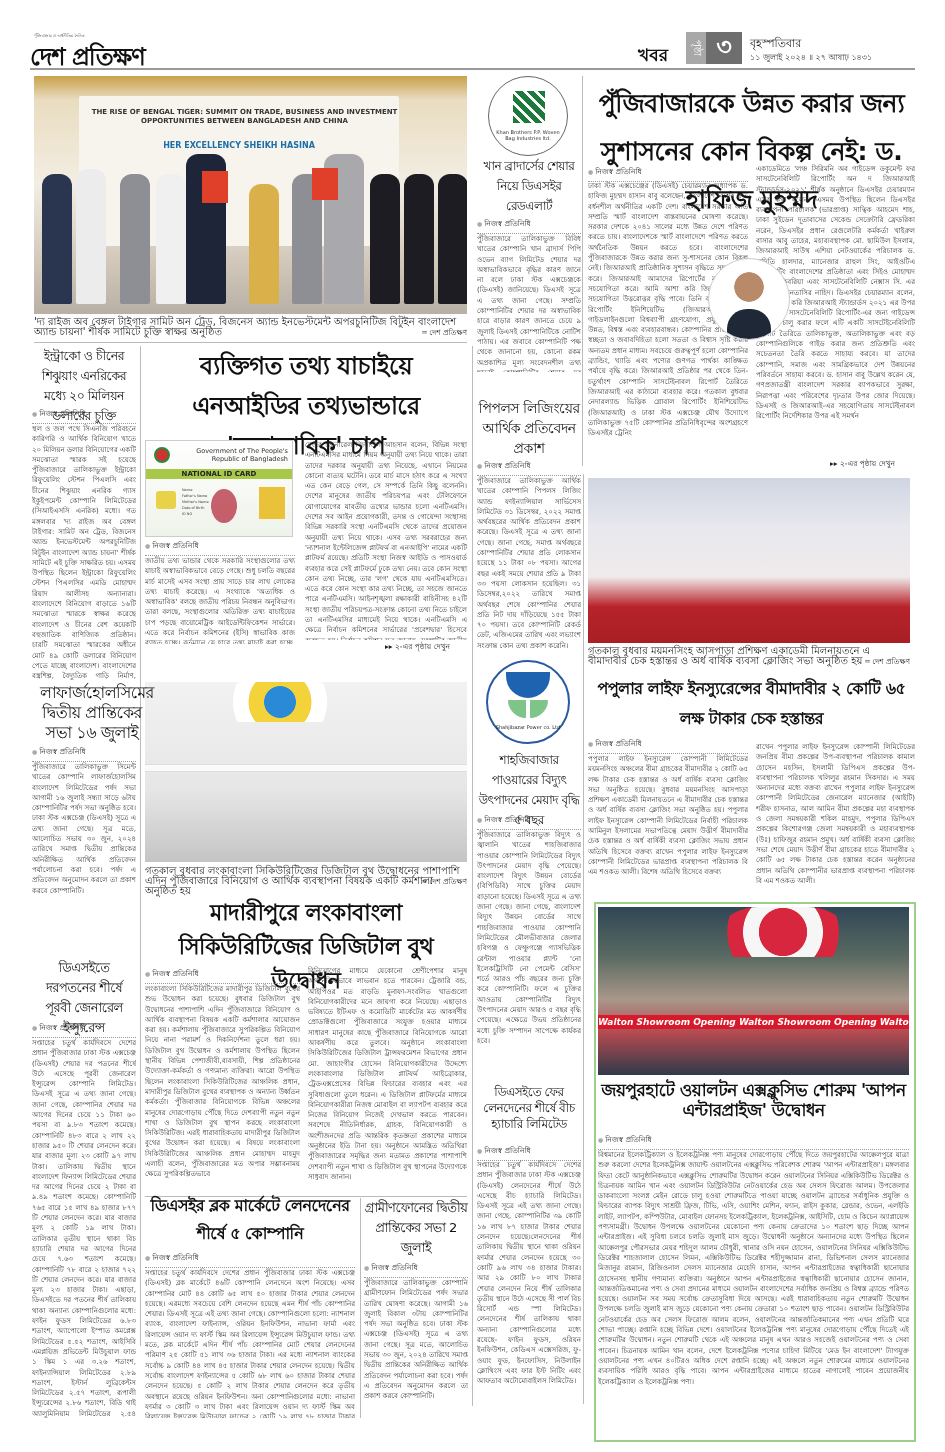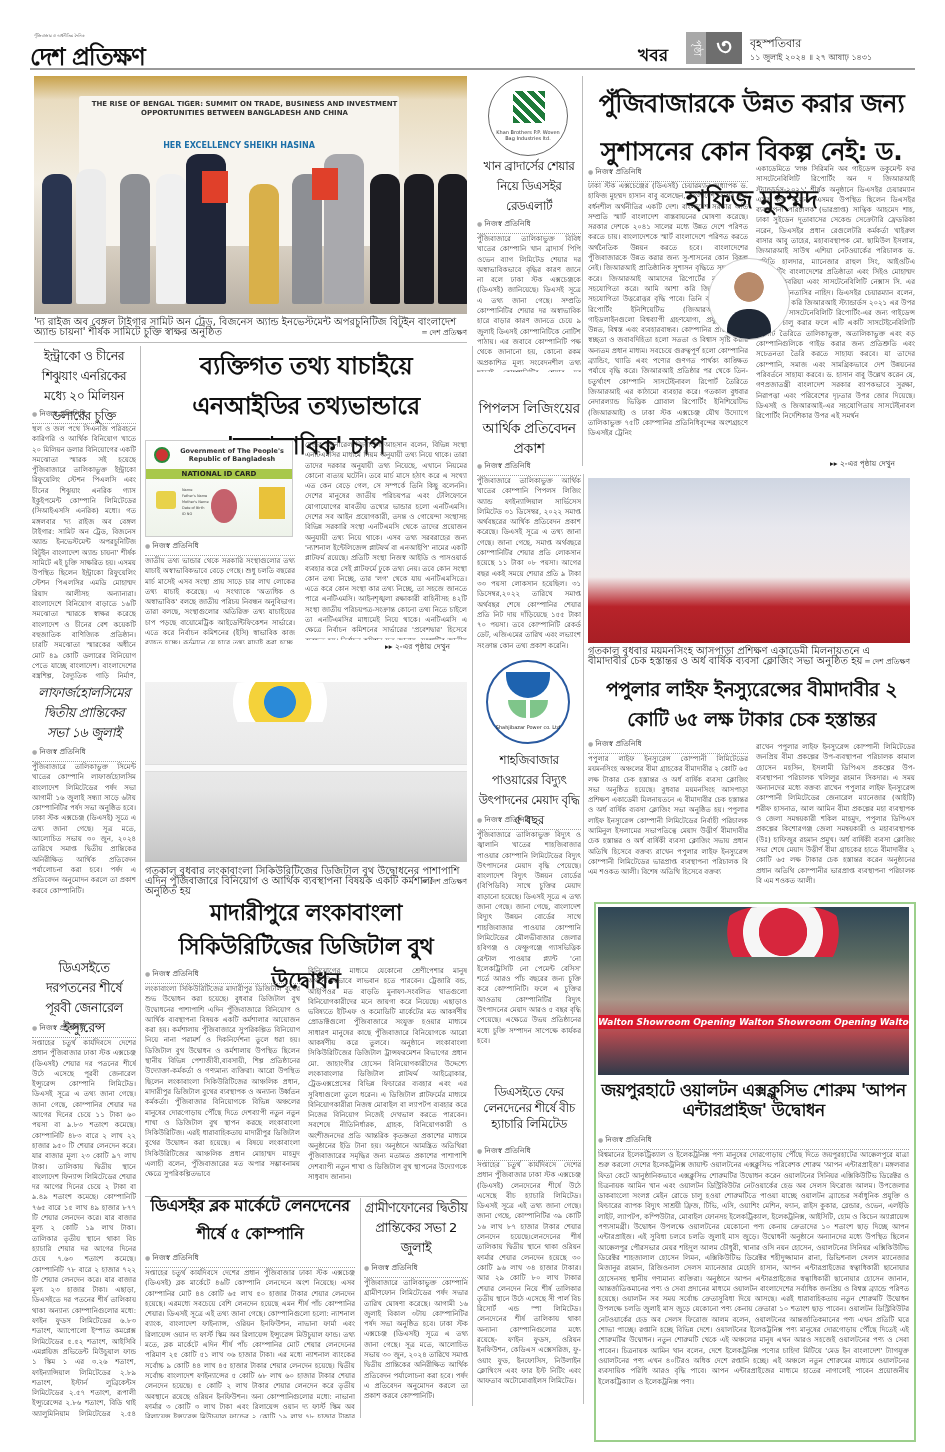"THE RISE OF BENGAL TIGER:" .summit .banner-title { top: 4px -> 12px }
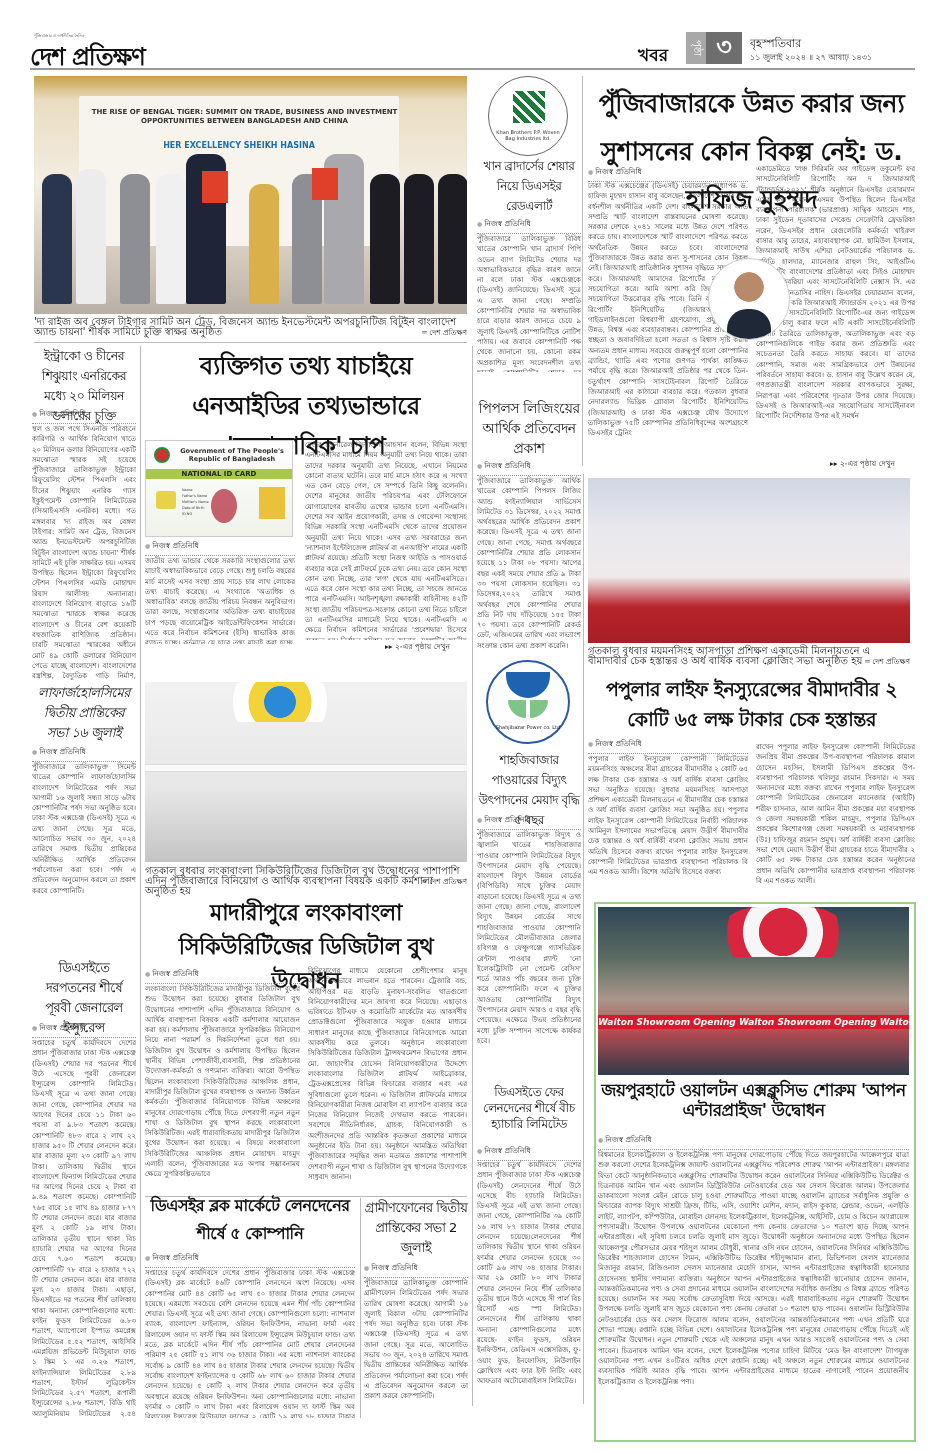"Government of The People's Republic" .nid-title { font-weight: bold -> normal; text-align: center -> right }
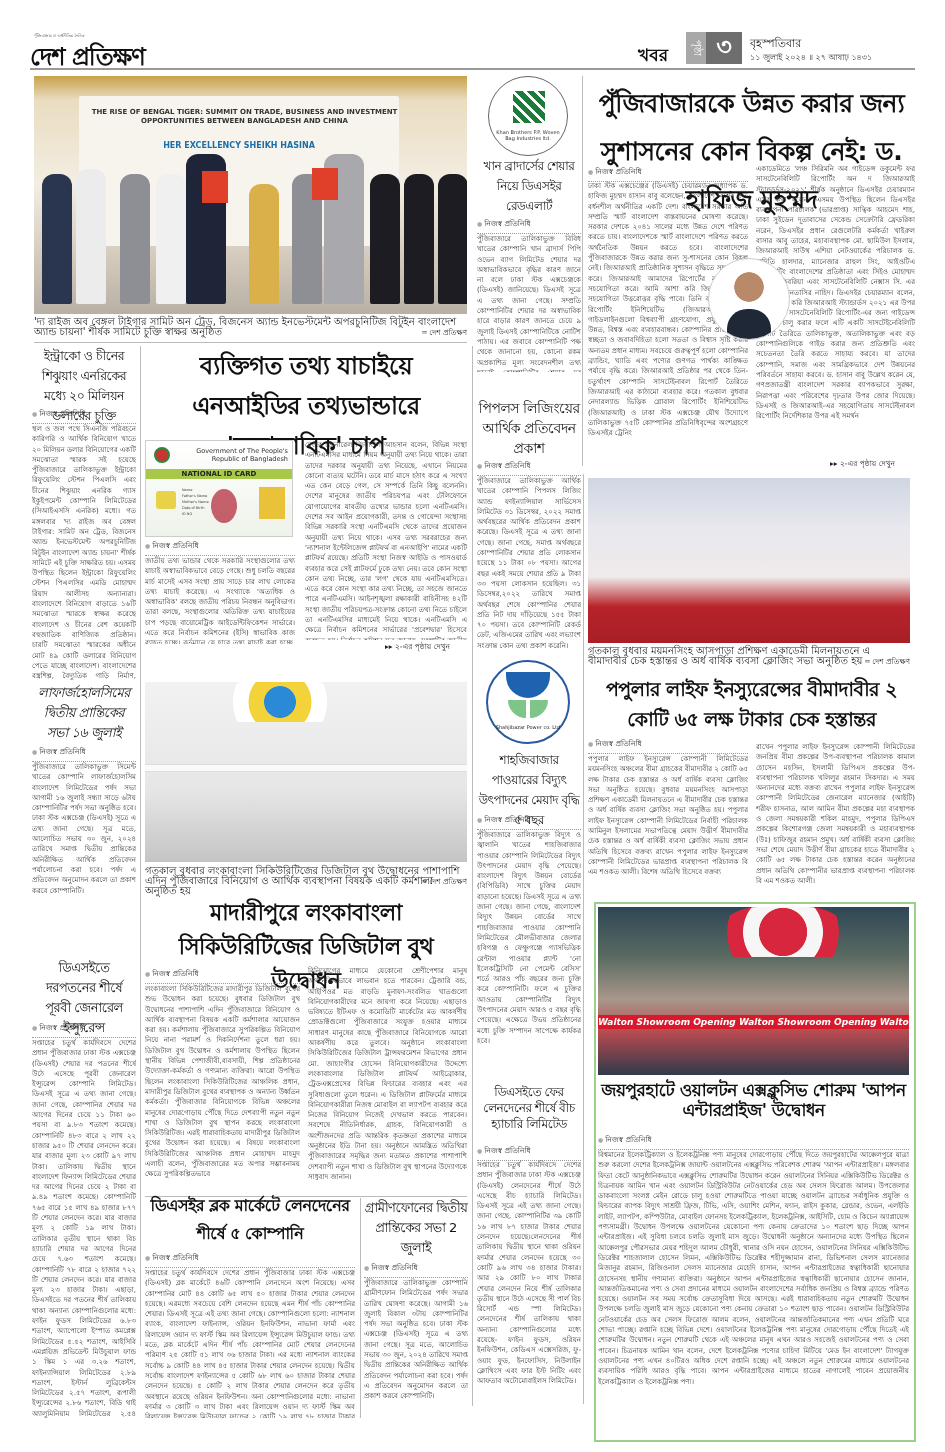"লাফার্জহোলসিমের দ্বিতীয় প্রান্তিকের সভা" div.abs { font-size: 13px -> 16px; font-style: italic -> none; left: 32px -> 40px }
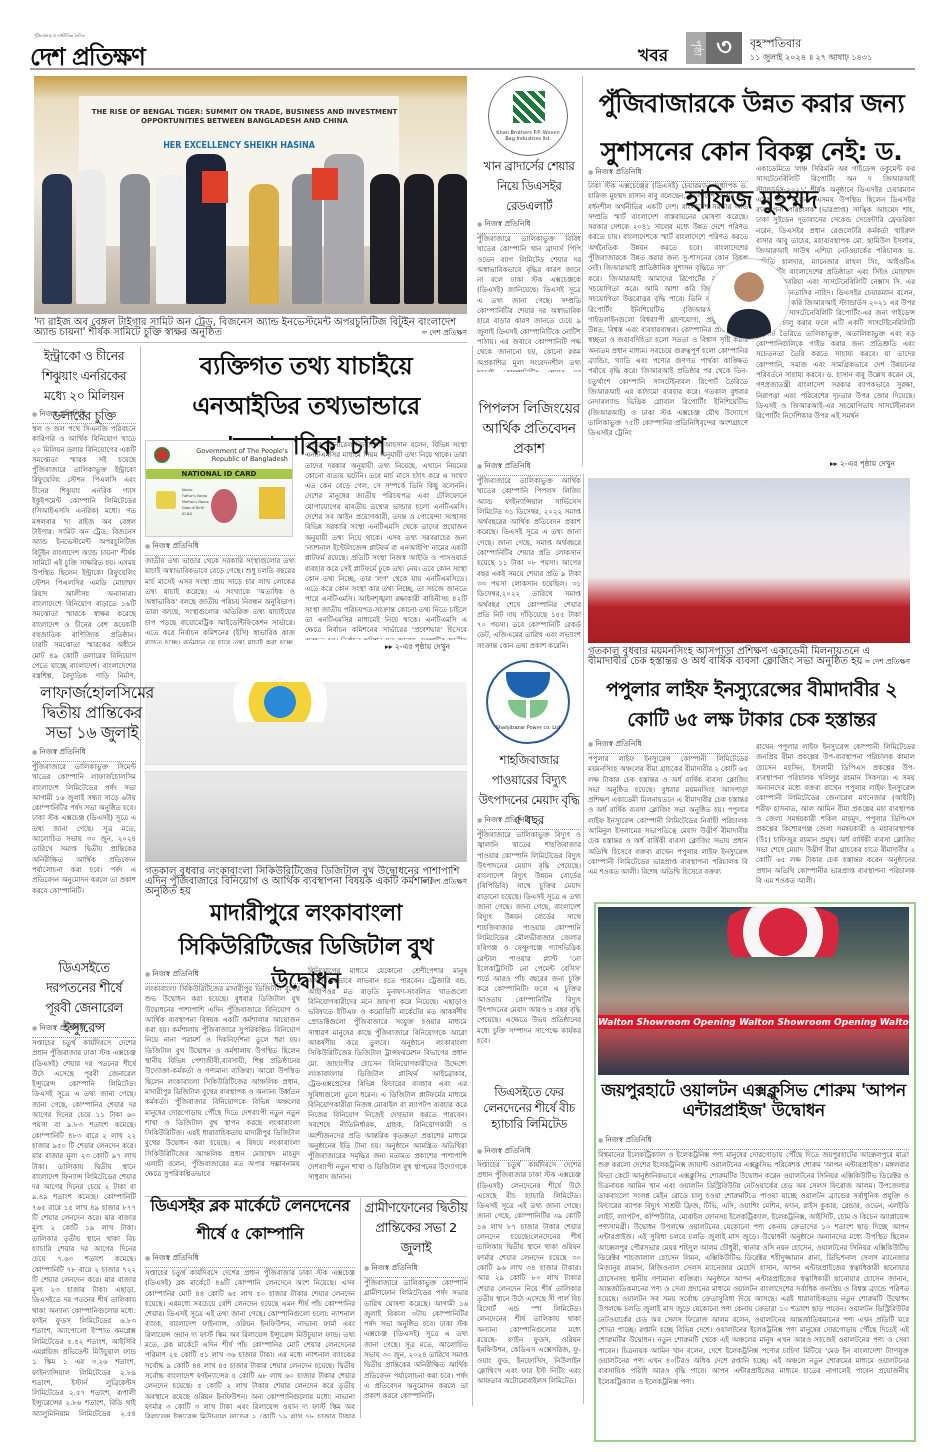"পপুলার লাইফ ইনস্যুরেন্সের বীমাদাবীর ২" div.abs { font-size: 19px -> 16px }
